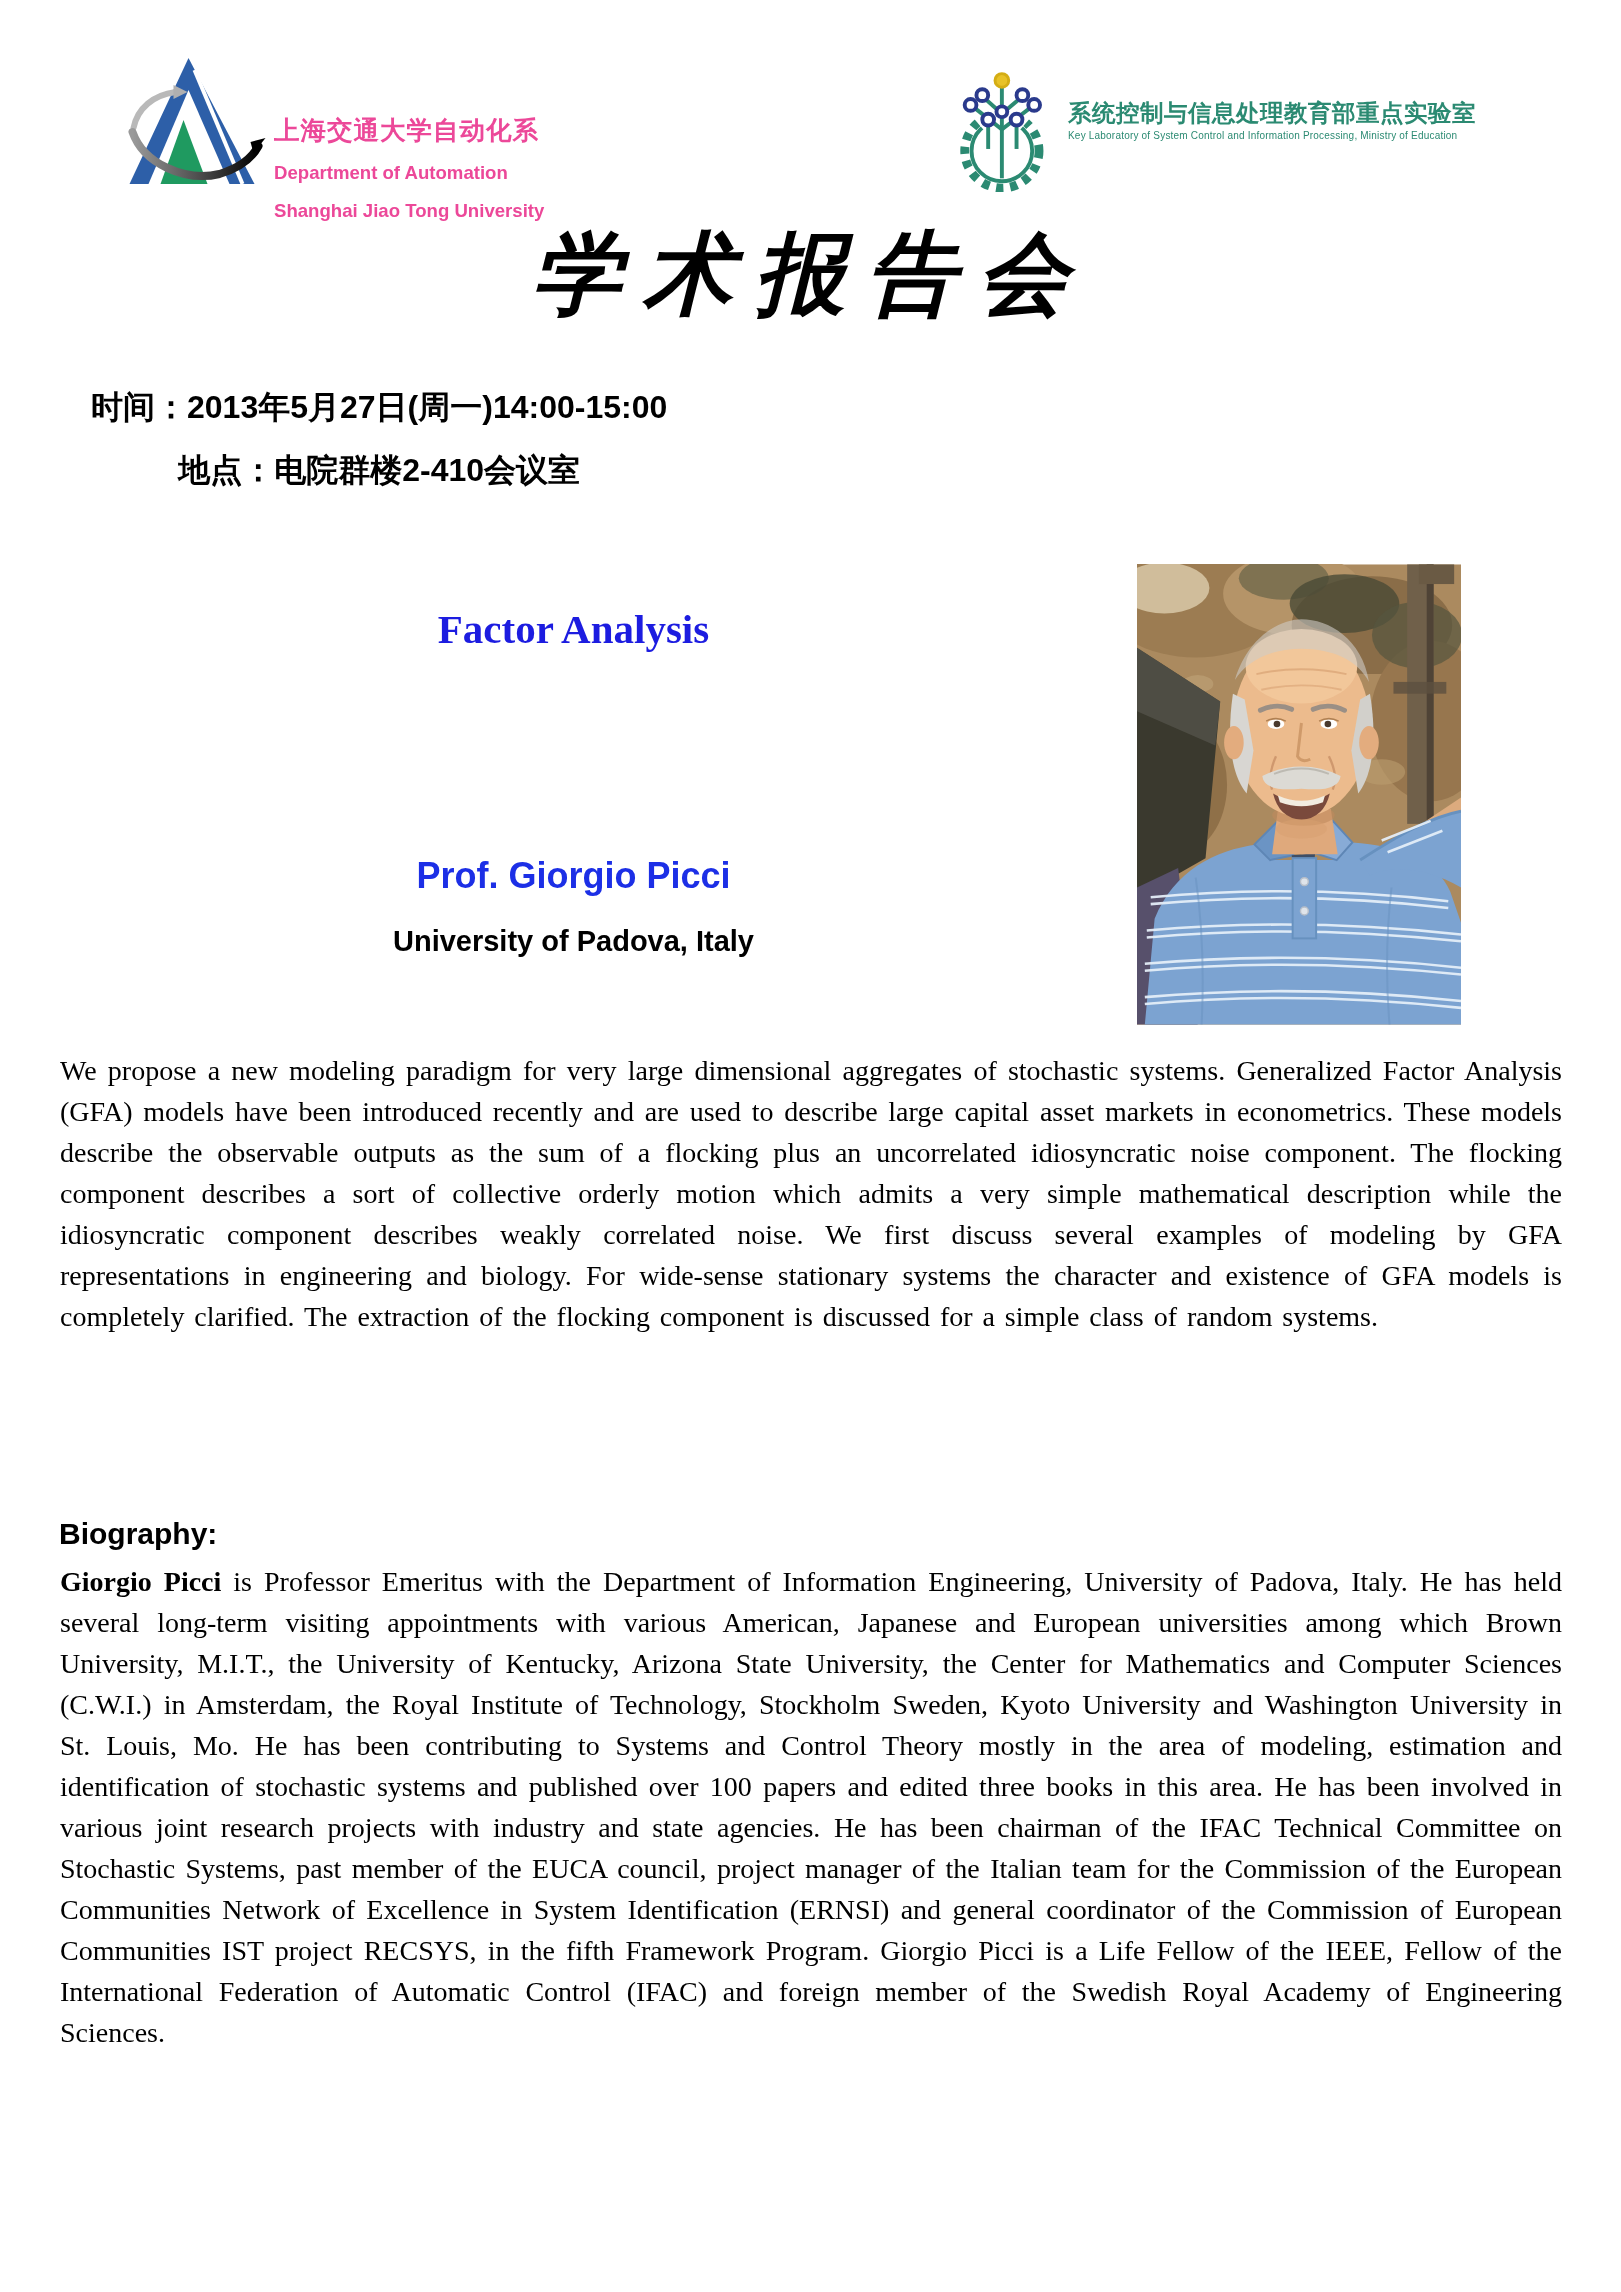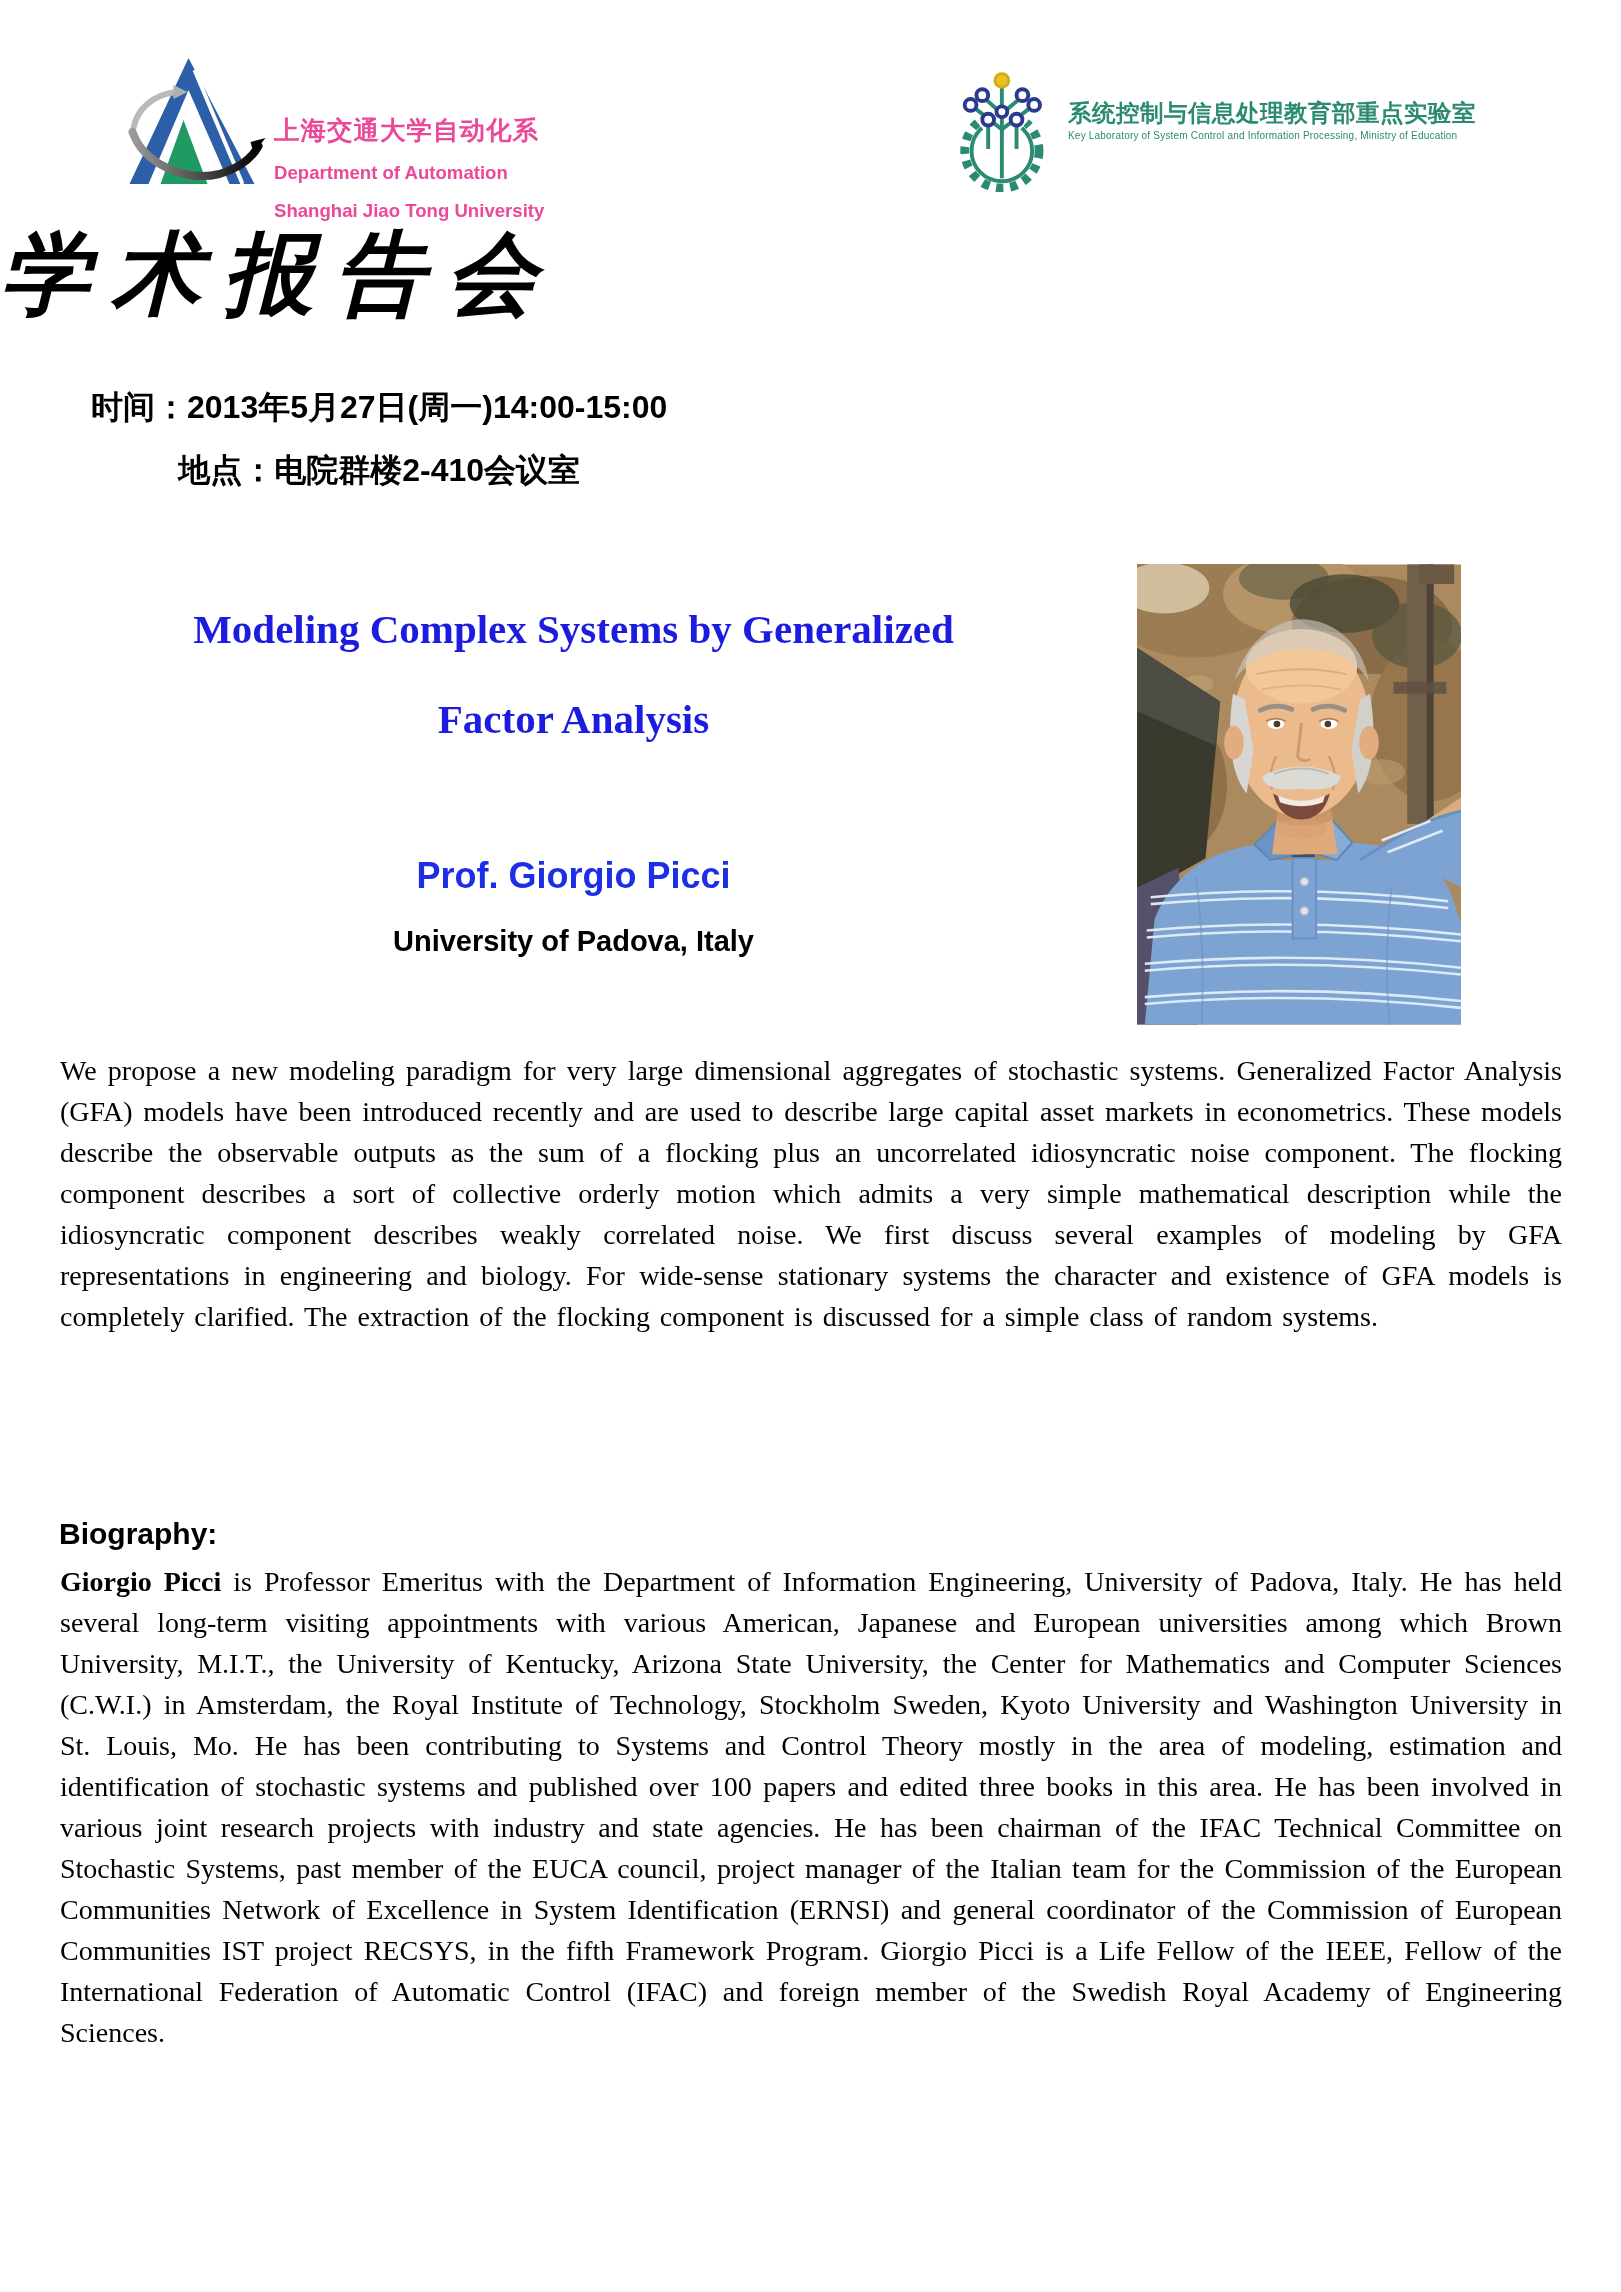"学术报告会" #banner { text-align: left -> center }
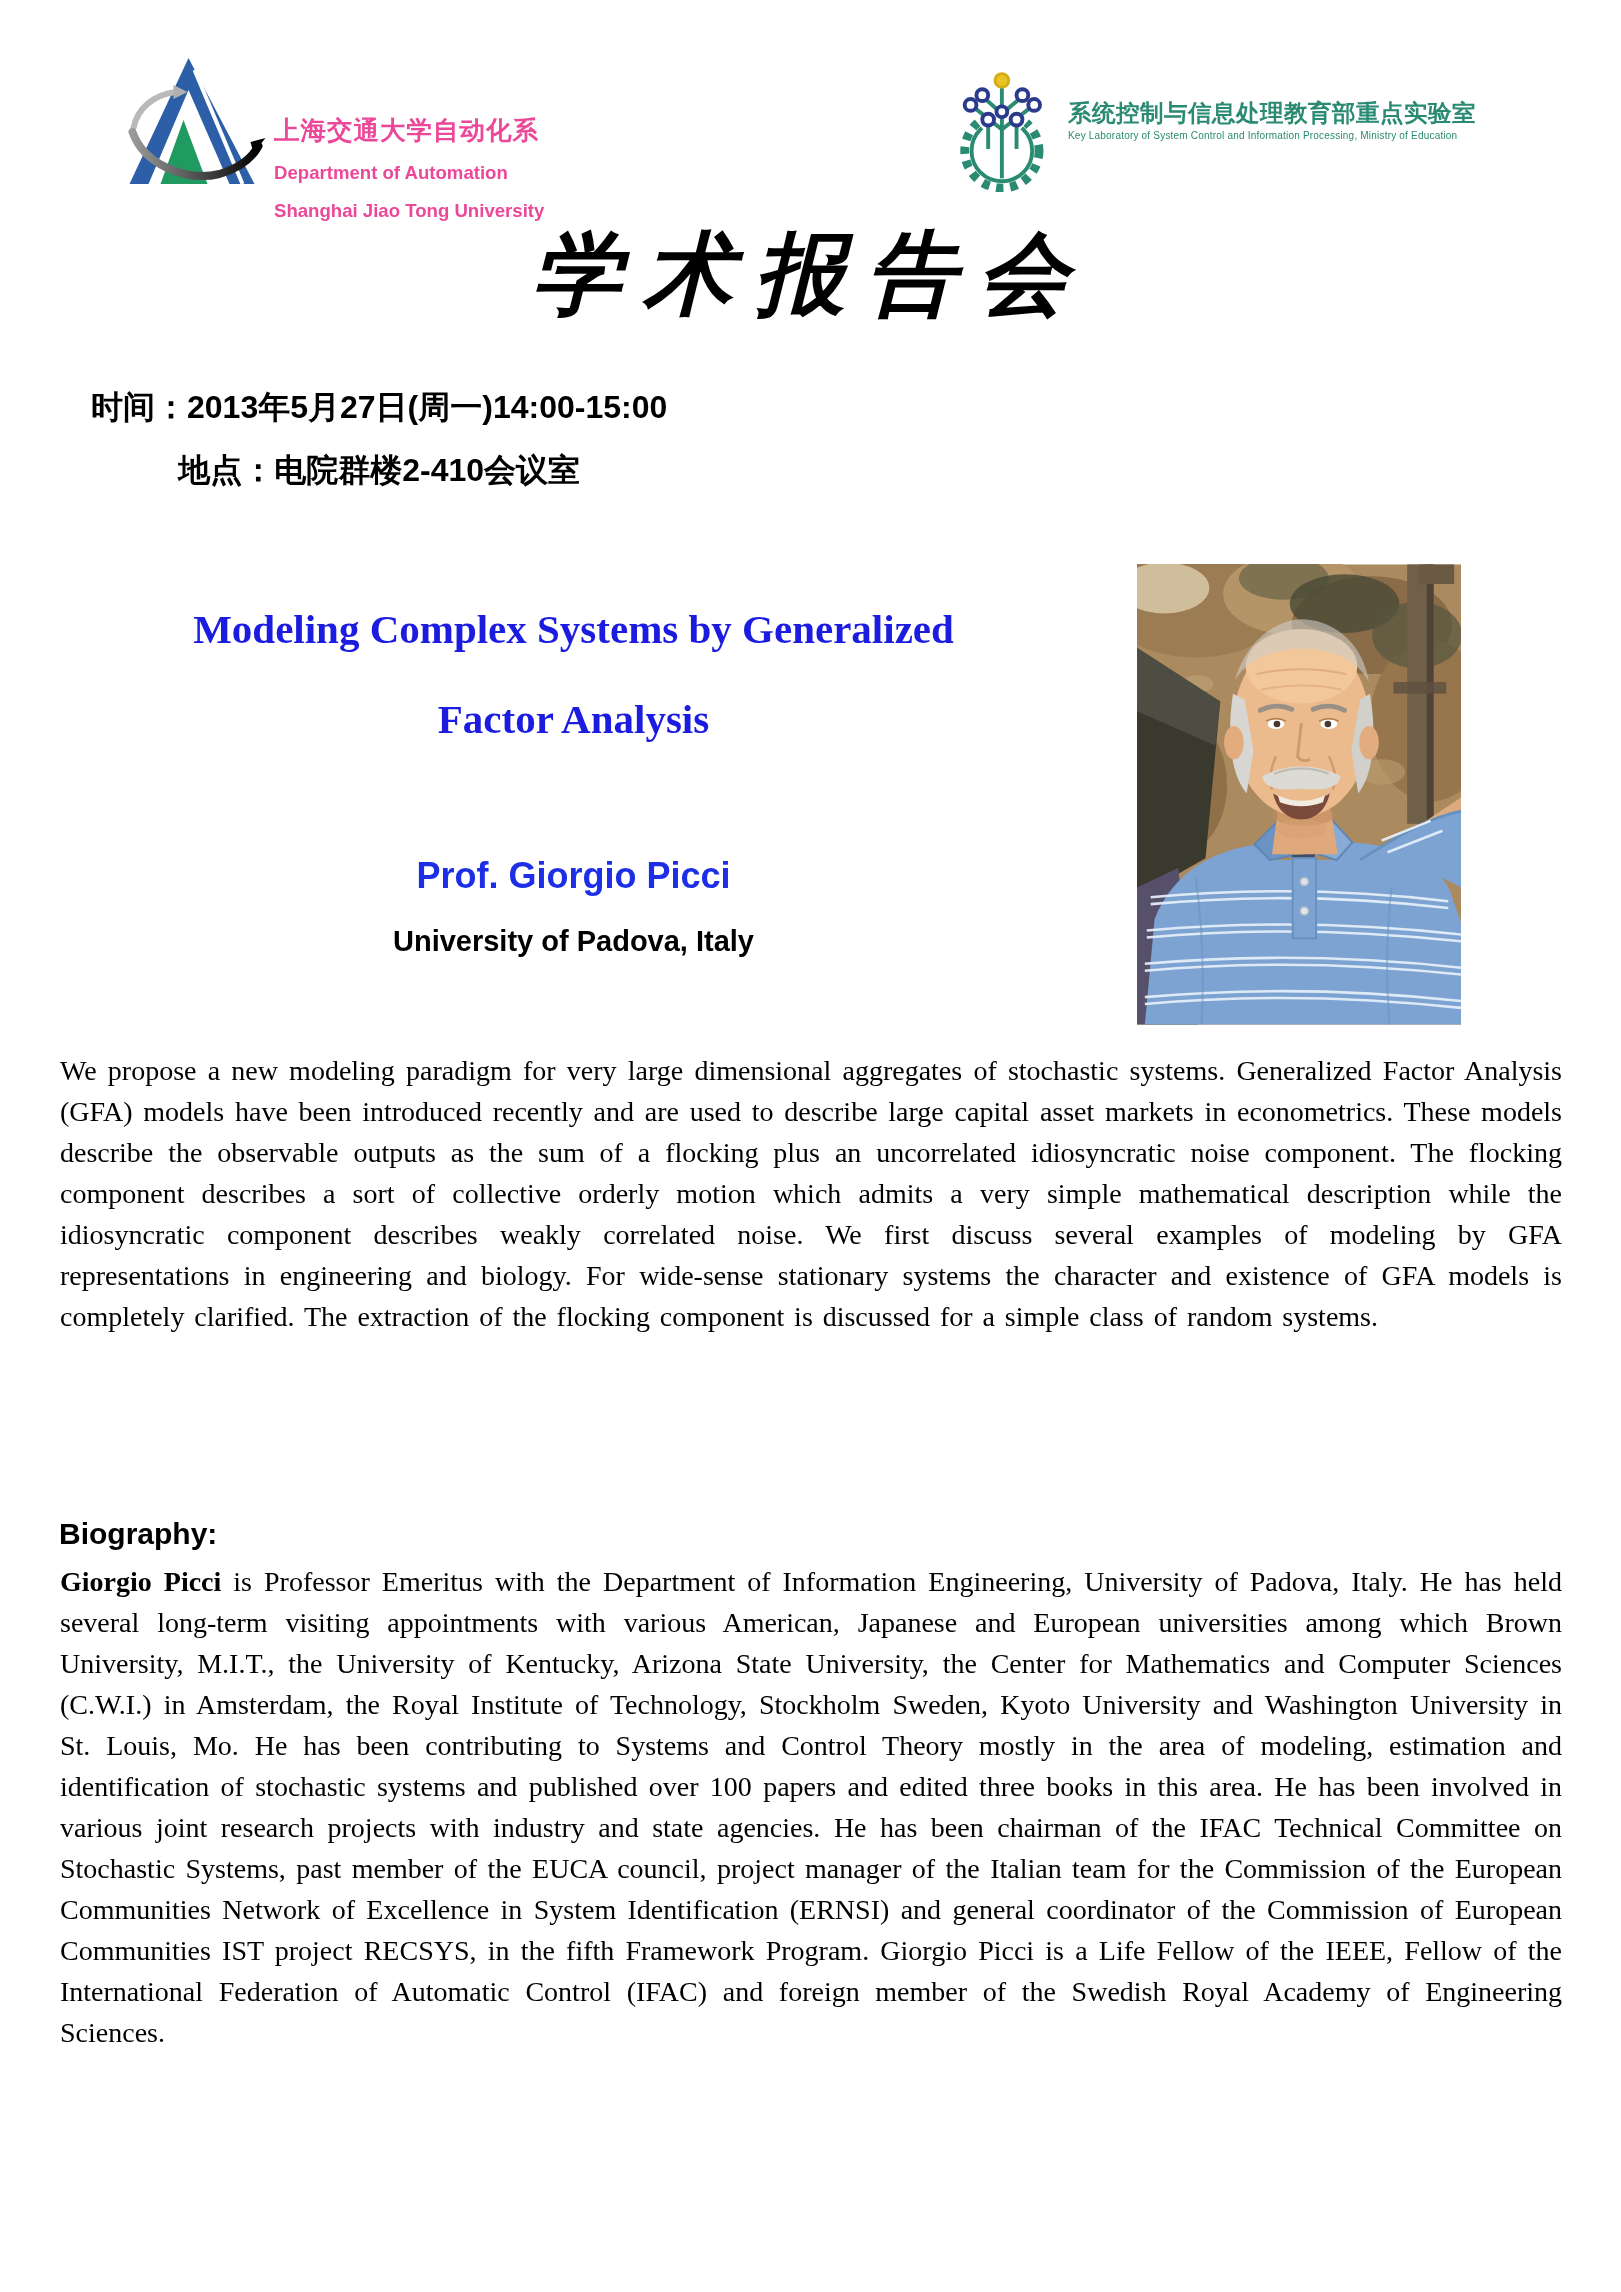"Modeling Complex Systems by Generalized" div { html: <div>Modeling Complex Systems by Generalized</div> -> none }
